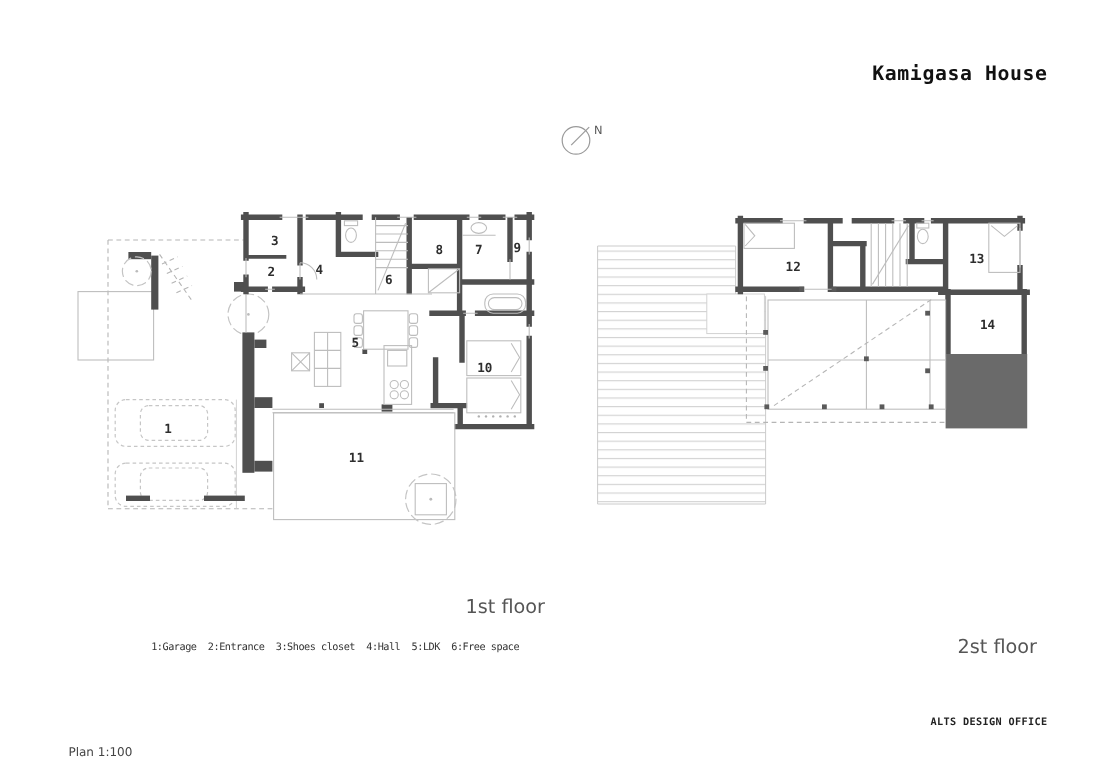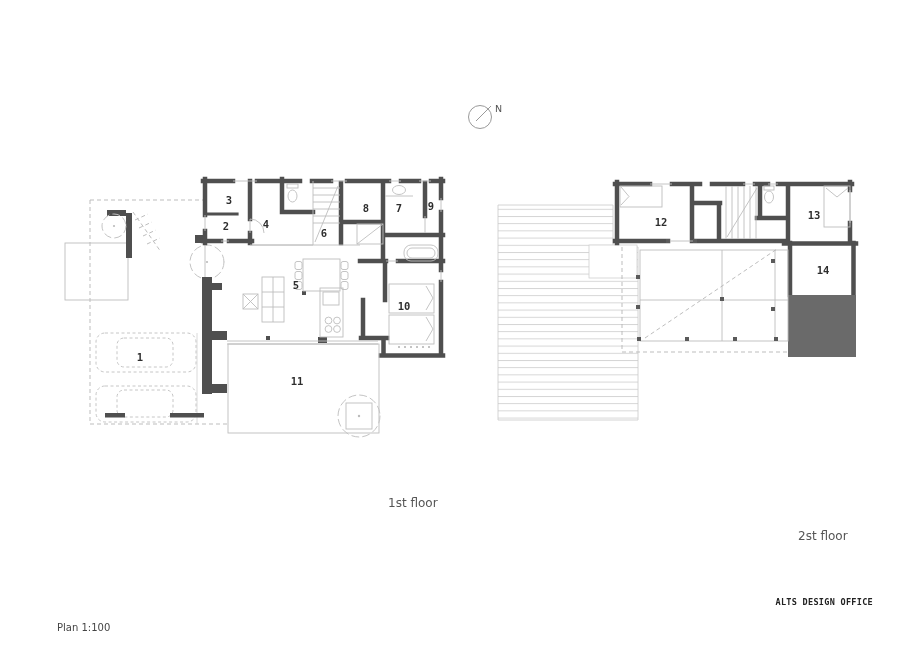"Kamigasa House" div.ovl { html: none -> <div>Kamigasa House</div> }
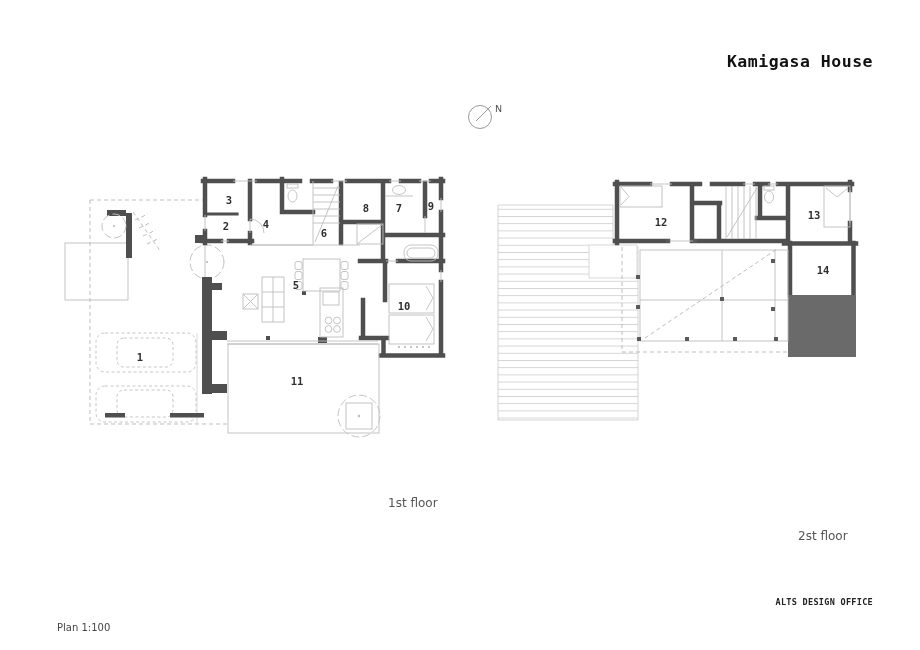"1st floor" .caption { font-size: 12px -> 16px }
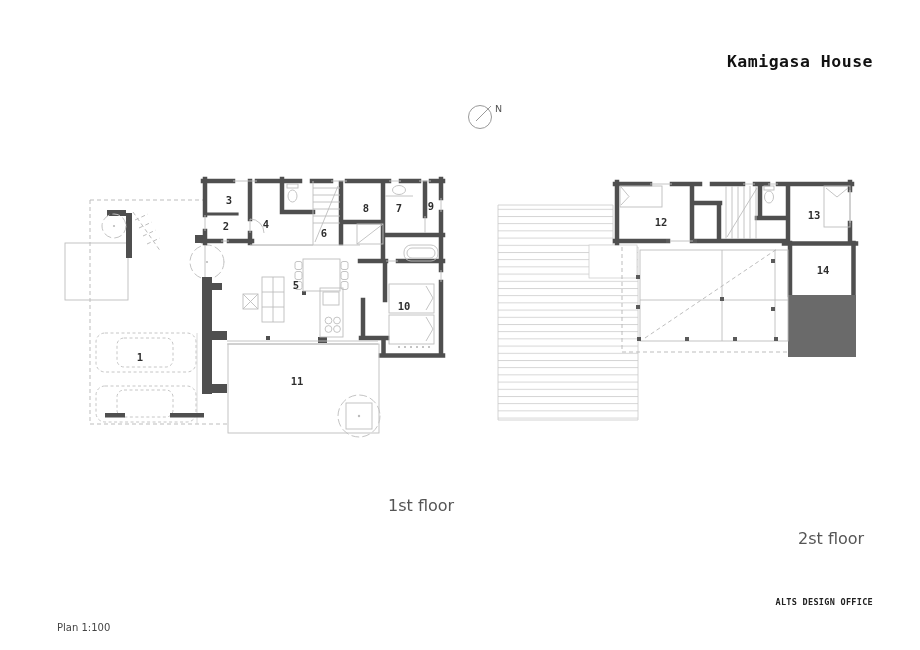"1:Garage 2:Entrance 3:Shoes closet" div.ovl { html: none -> <div>1:Garage 2:Entrance 3:Shoes closet 4:Hall 5:LDK 6:Free space</div> }
